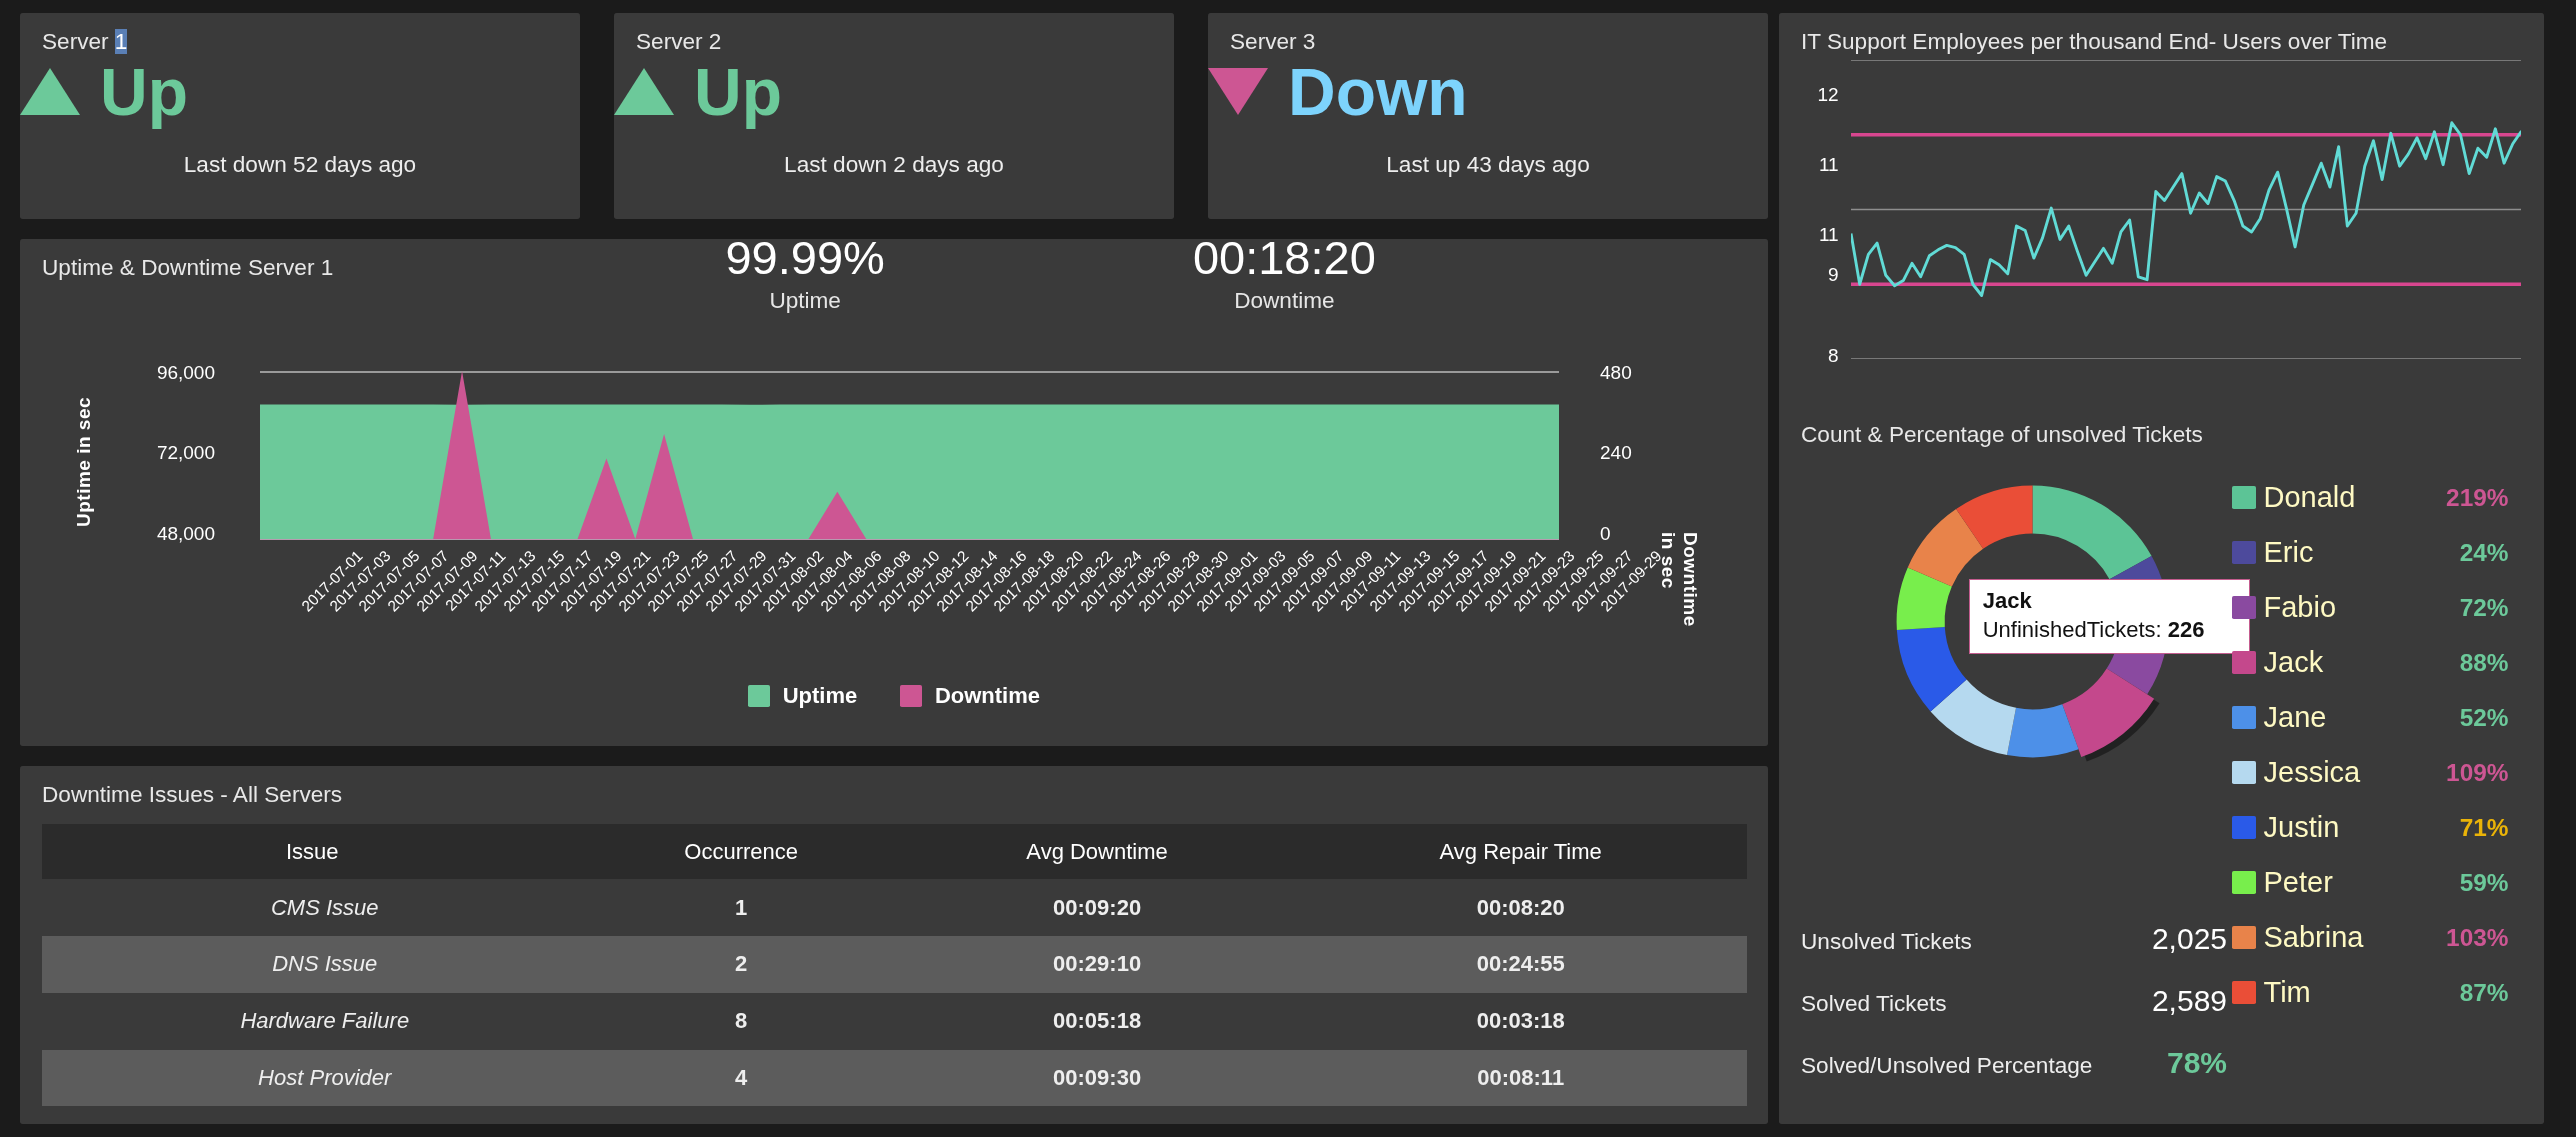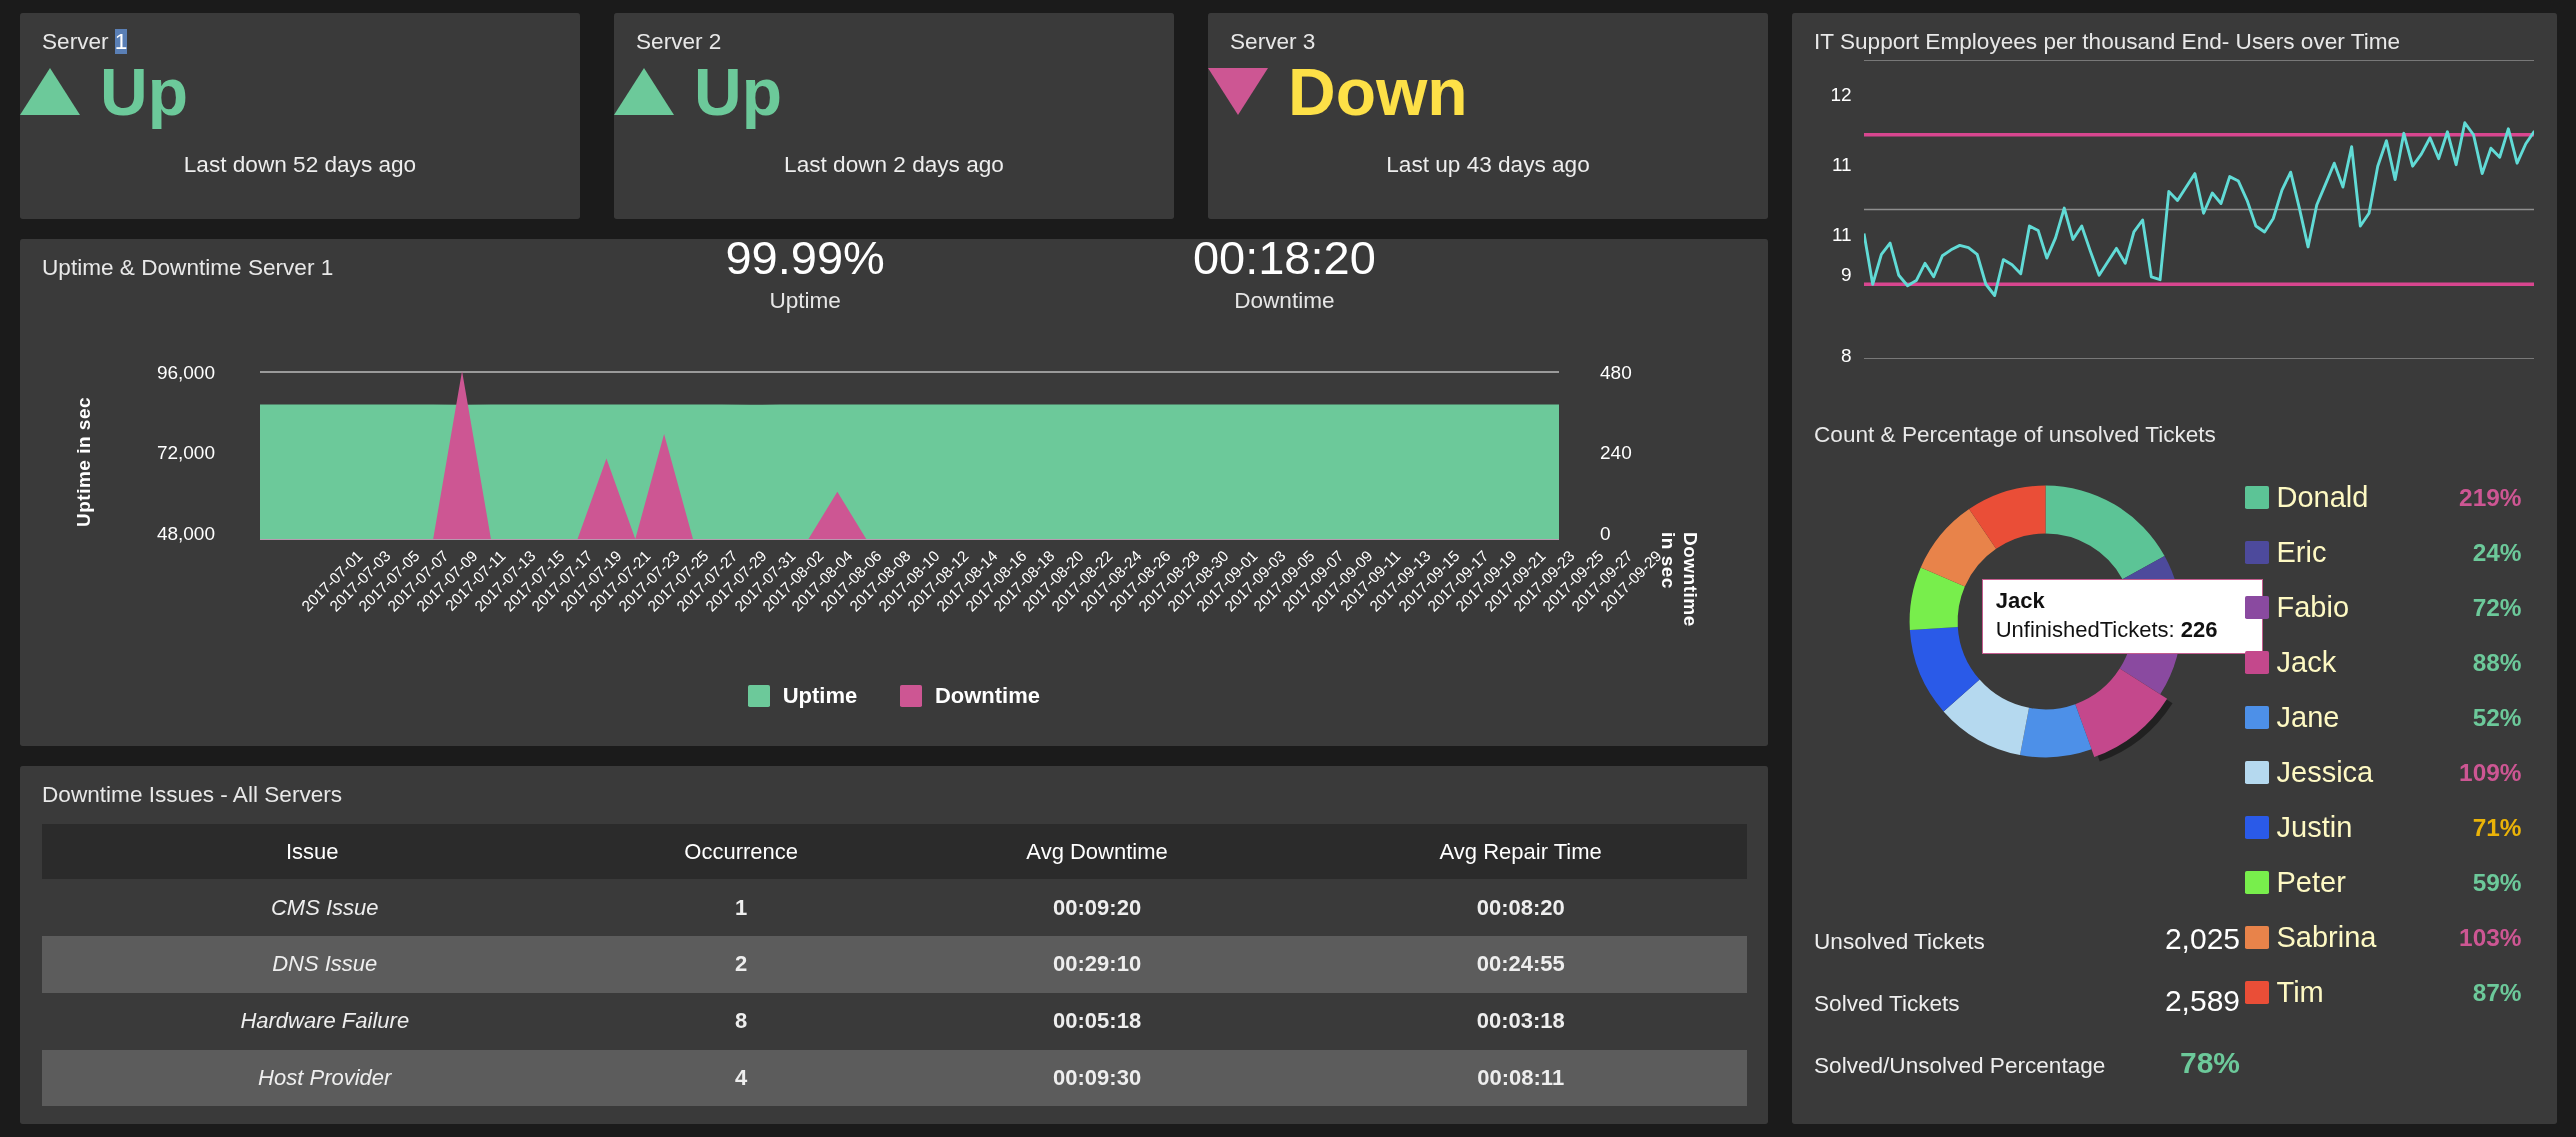"Server 1" .dash { gap: 24px -> 11px }
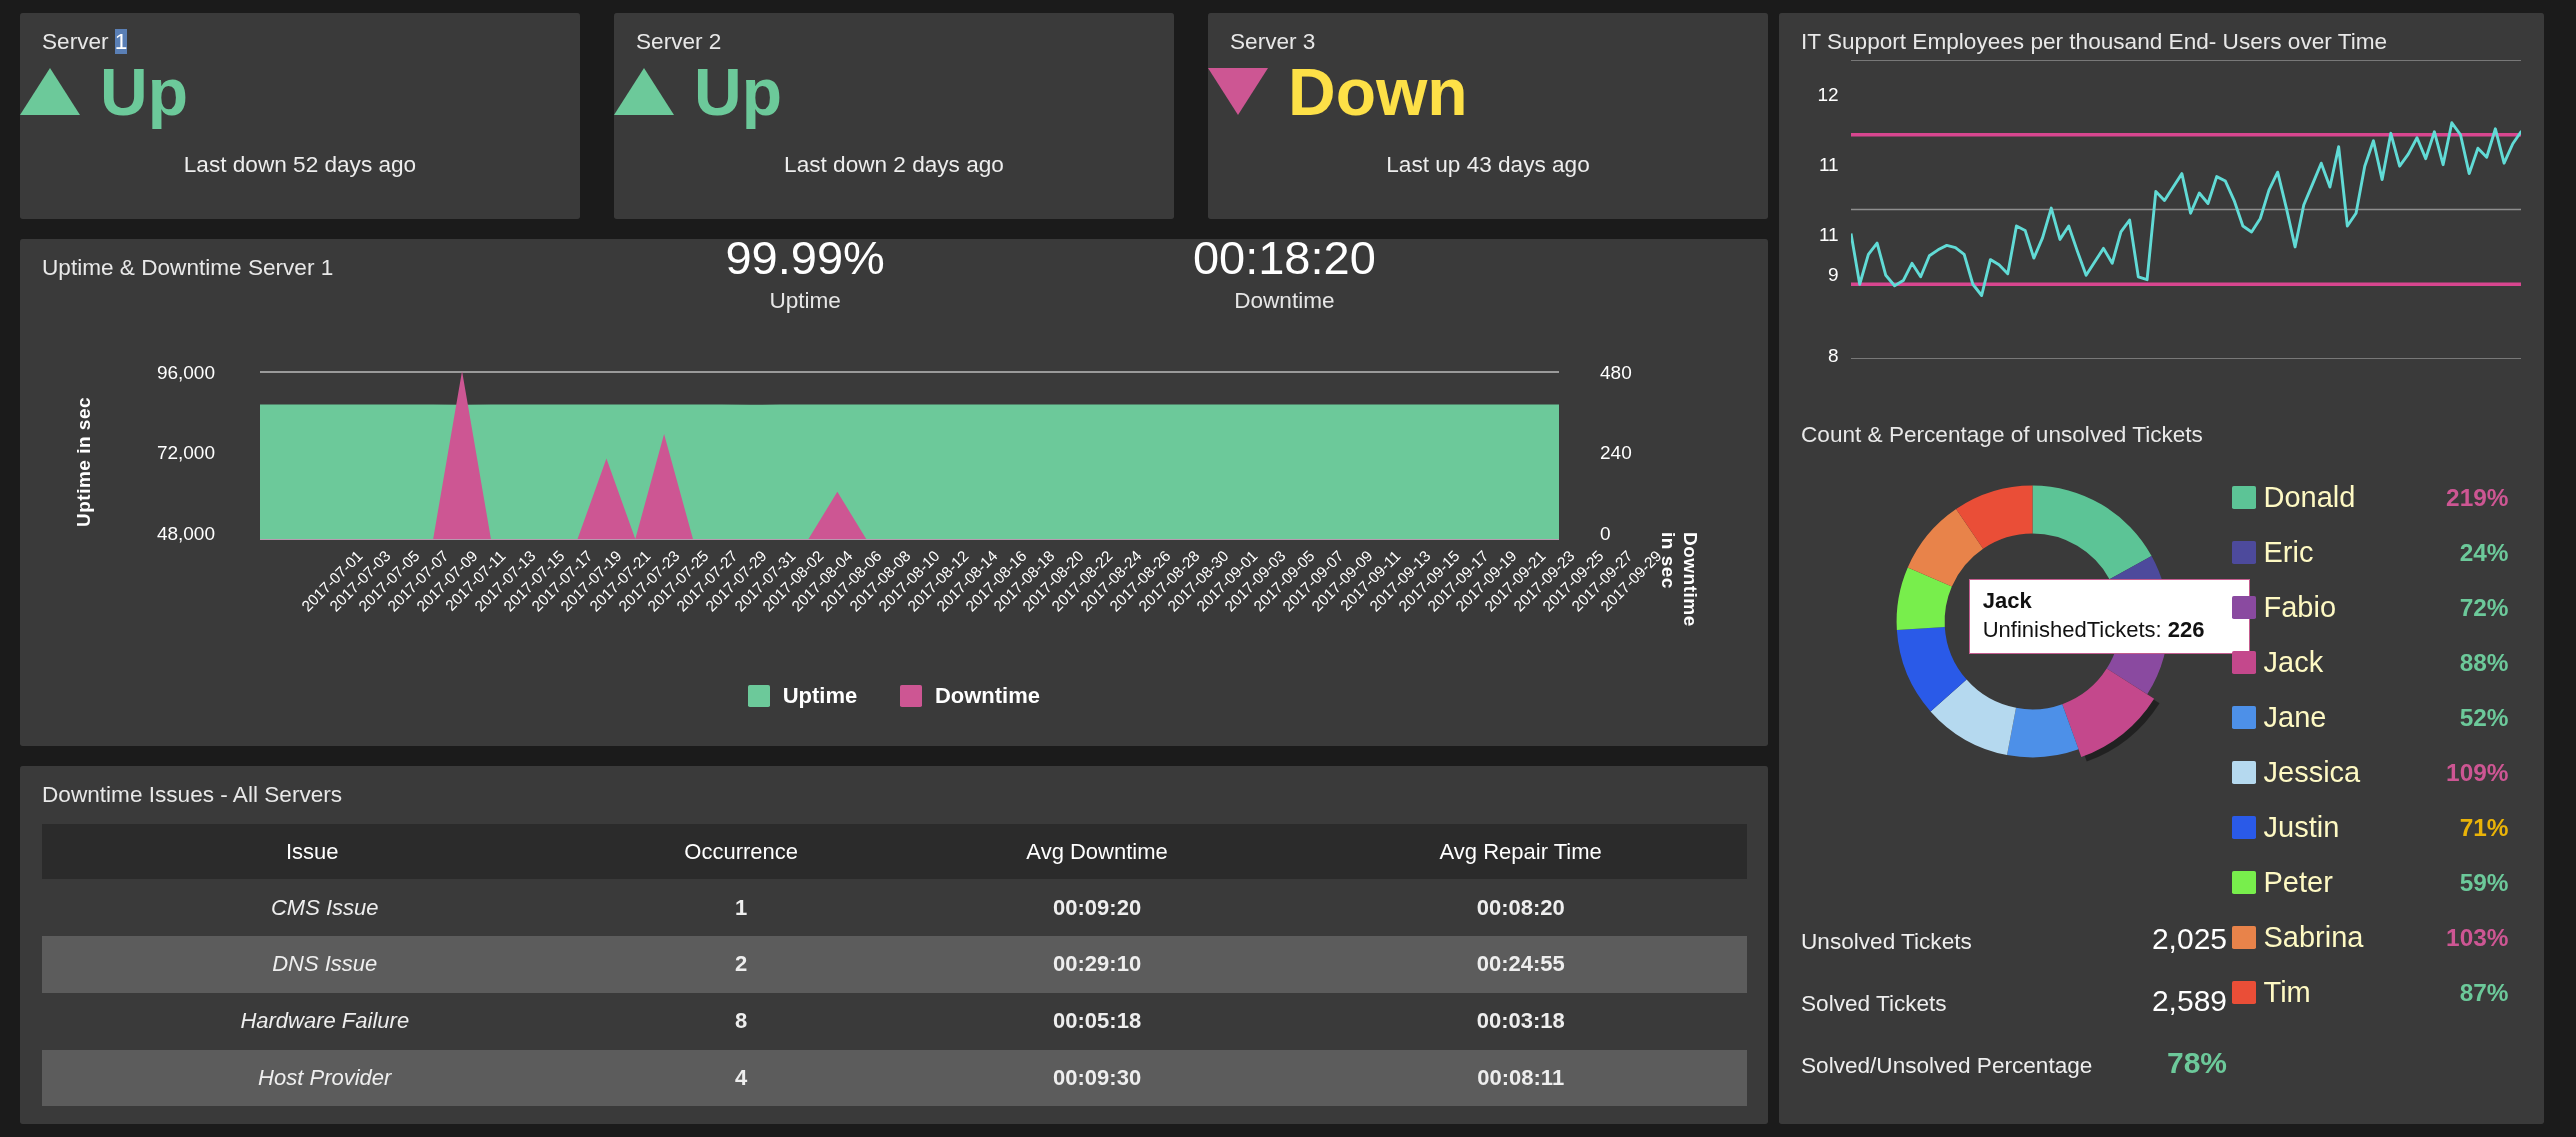"Down" .status-down { color: #fde047 -> #7dd3fc }
